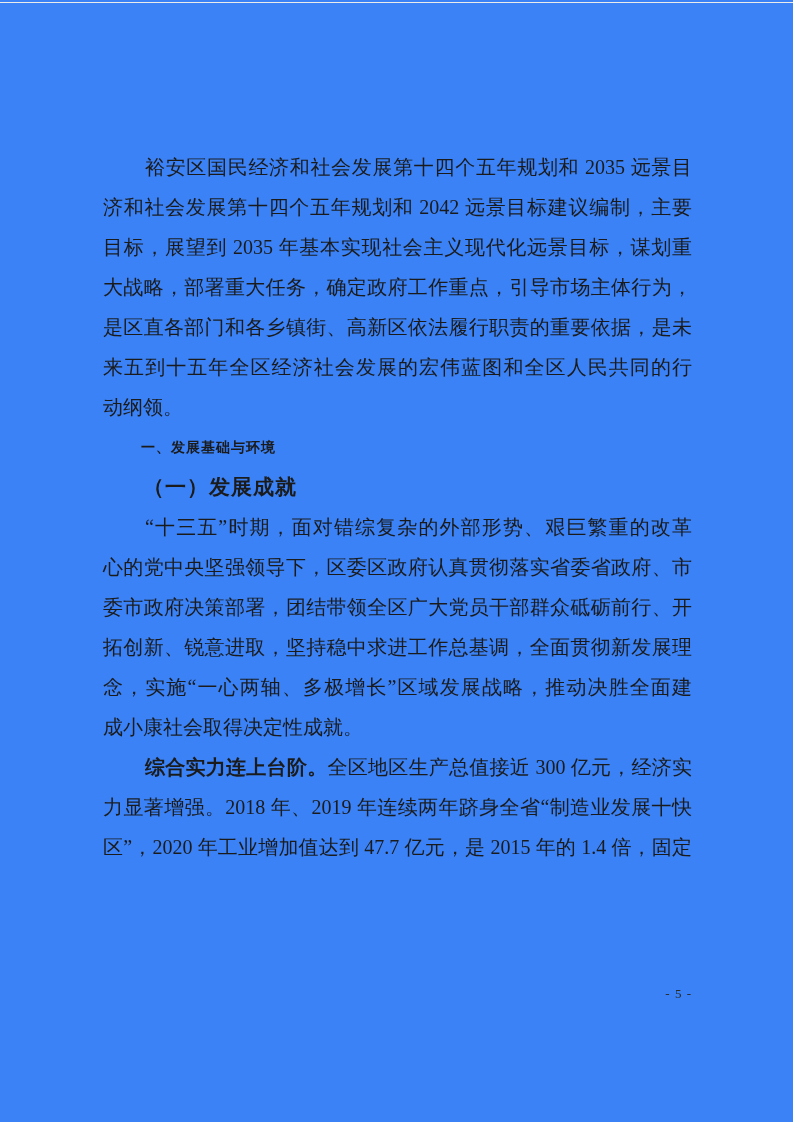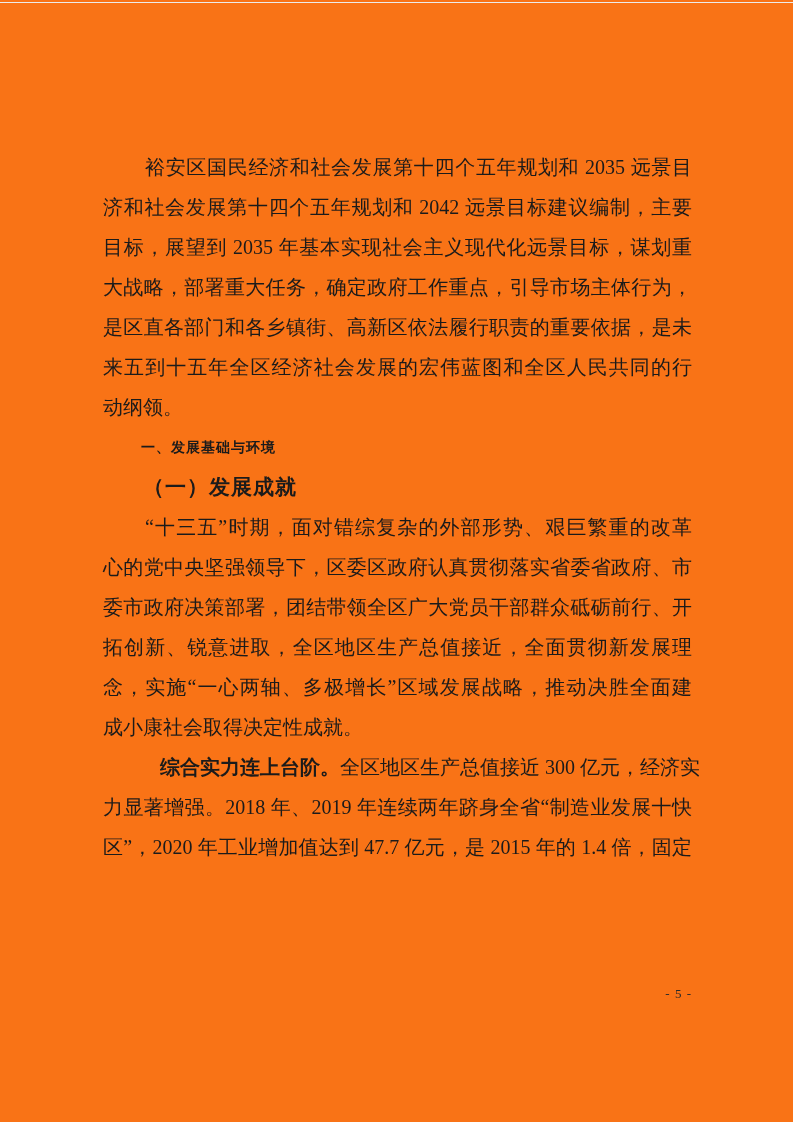"裕安区国民经济和社会发展第十四个五年规划和 2035 远景目" div.page { background: #f97316 -> #3b82f6 }
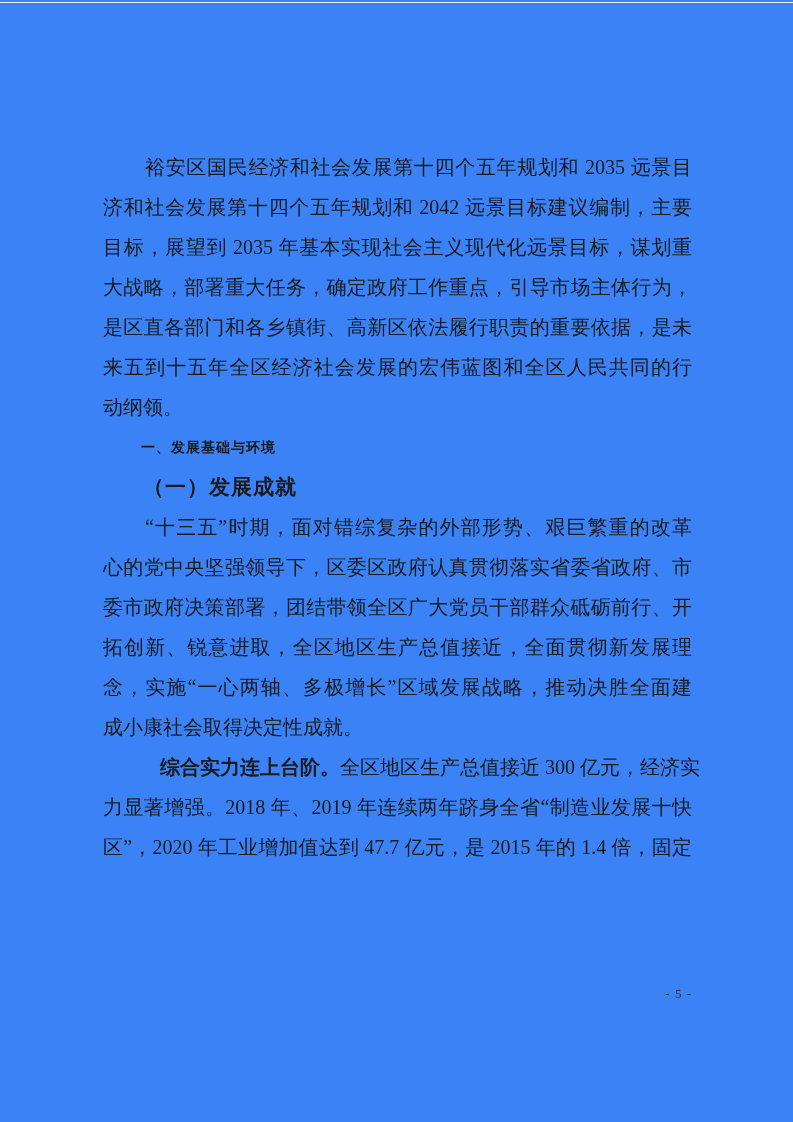"拓创新、锐意进取，全区地区生产总值接近，全面贯彻新发展理" div.line { text: 全区地区生产总值接近 -> 坚持稳中求进工作总基调 }
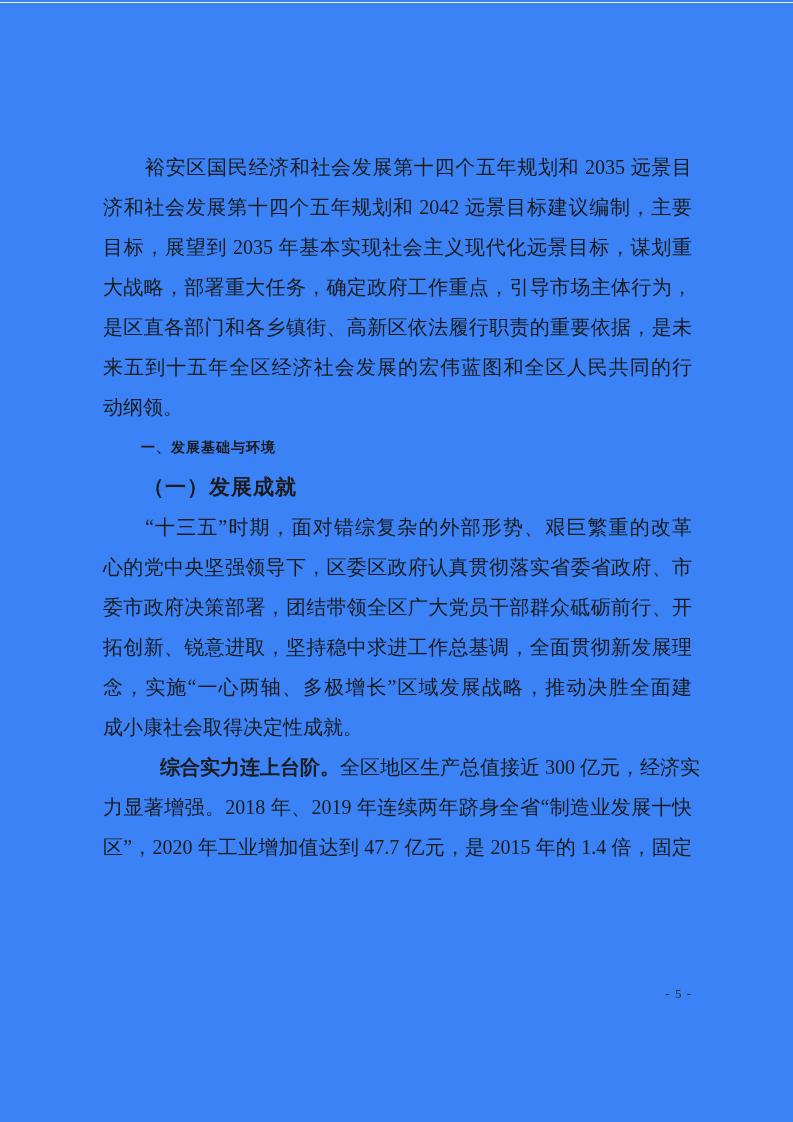"综合实力连上台阶。" .bold { margin-left: 15px -> none }
